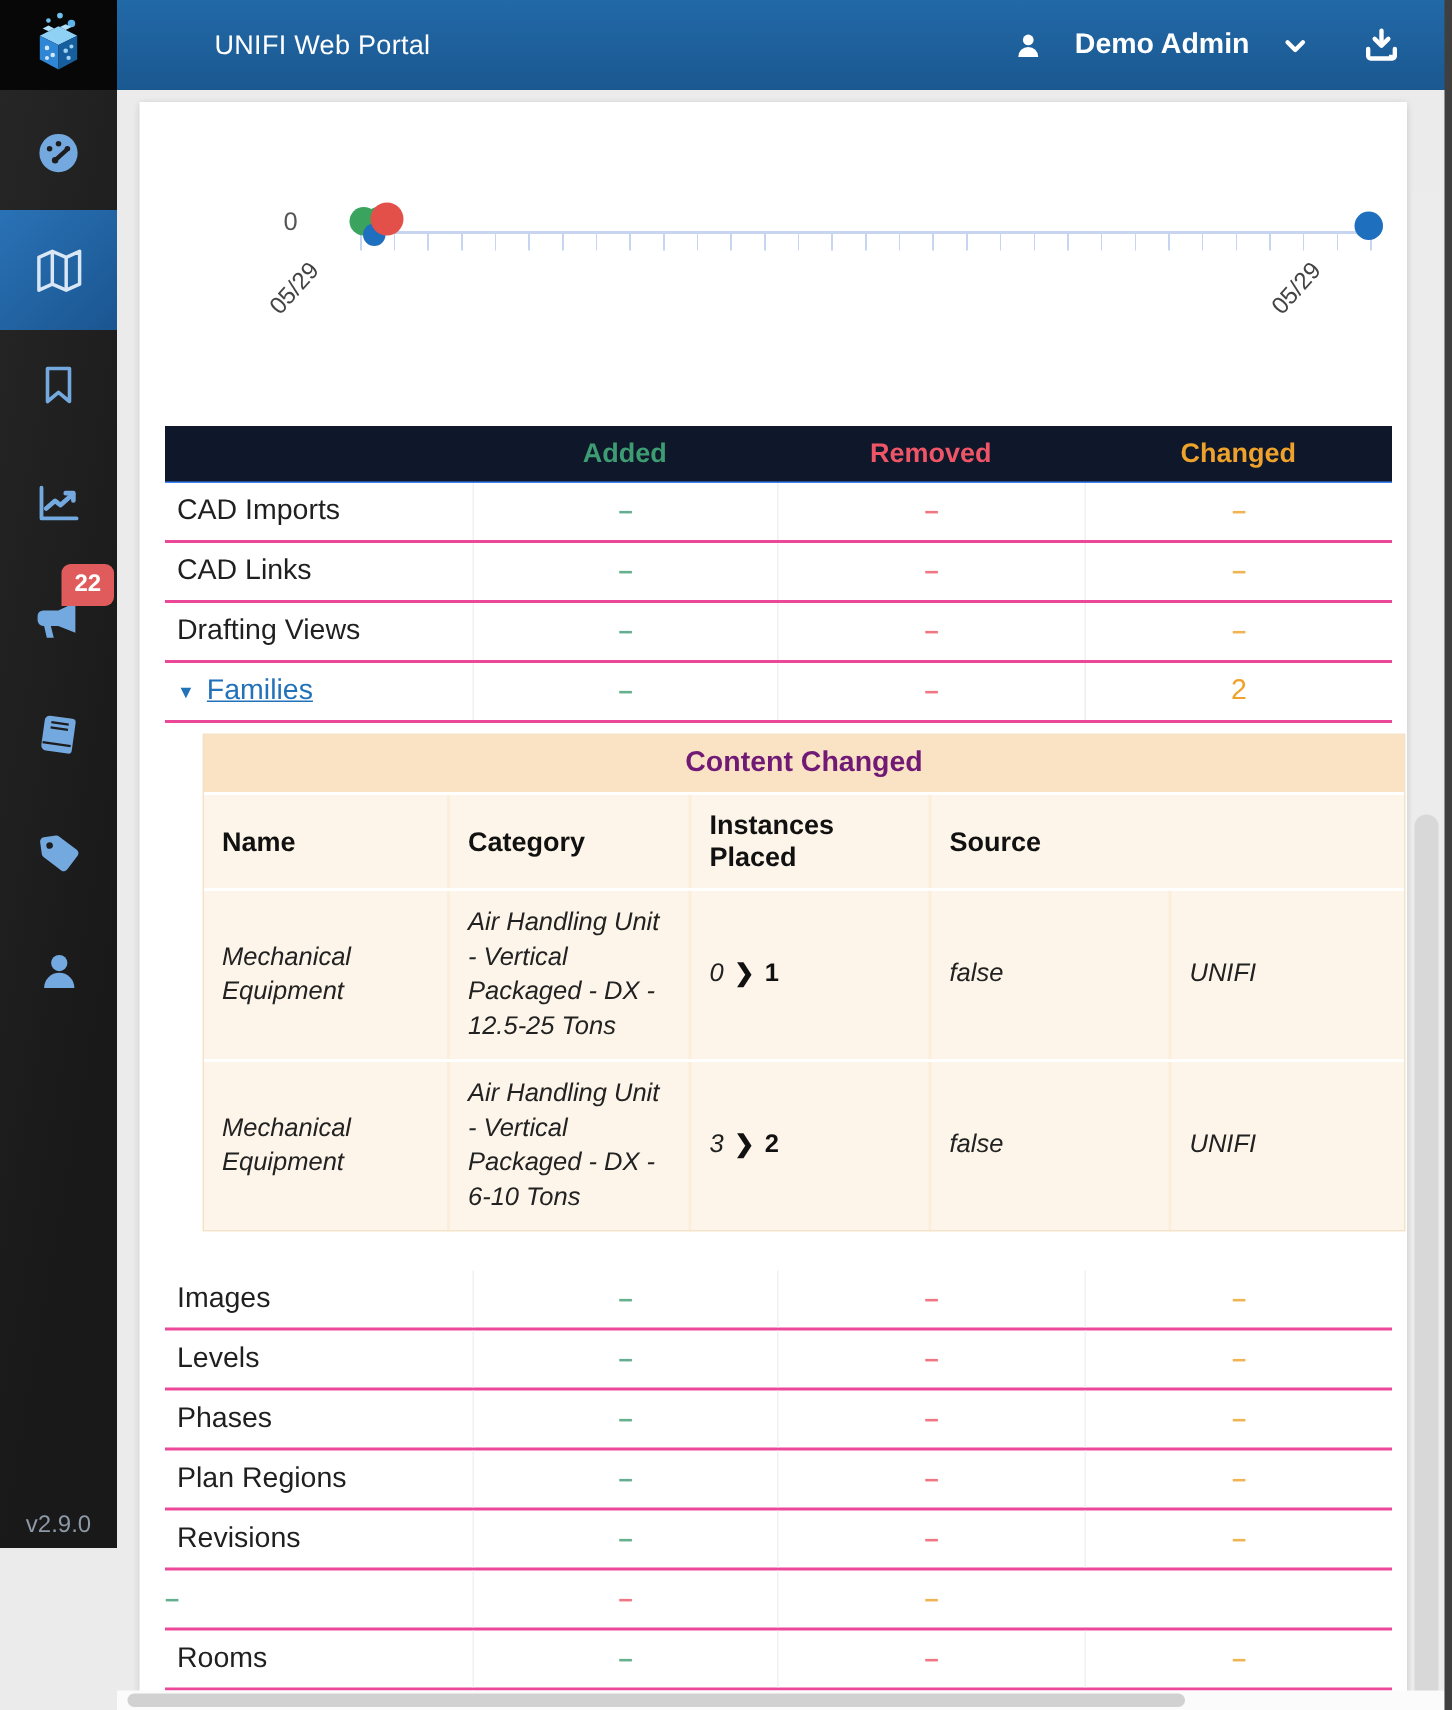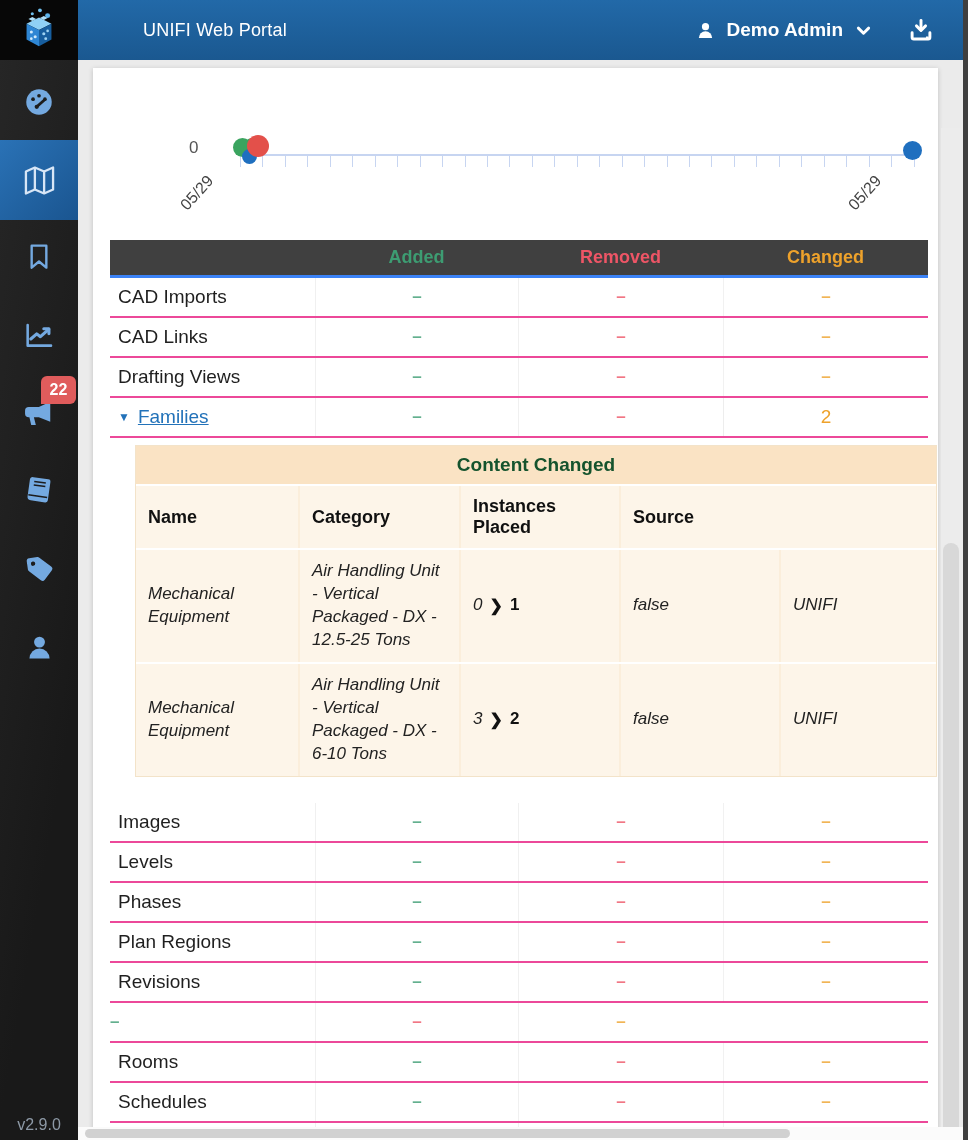"Demo Admin" .user-menu { gap: 9px -> 19px }
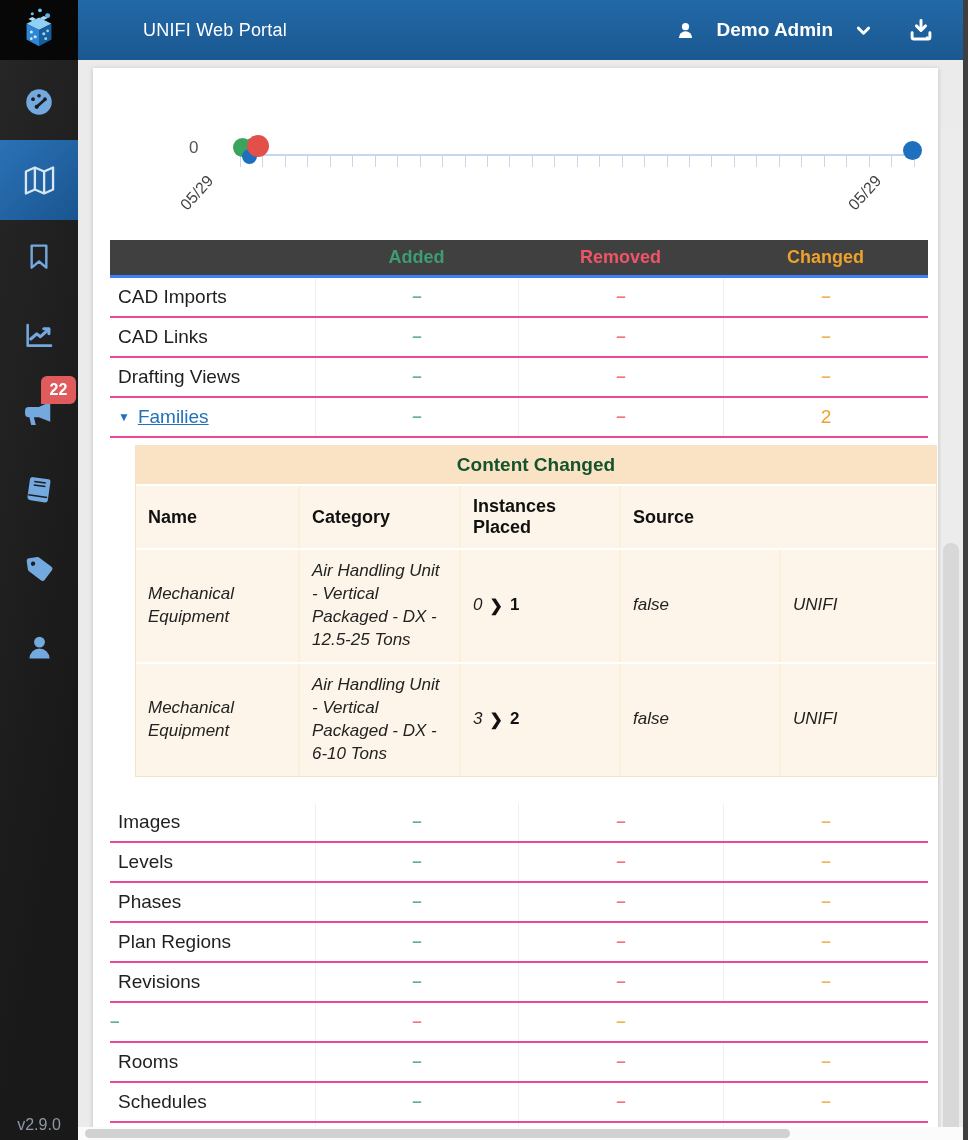"Added" .shead { background: #404040 -> #0f172a; border-bottom: 3px solid #3b82f6 -> 1px solid #3b82f6; margin-top: none -> 44px }
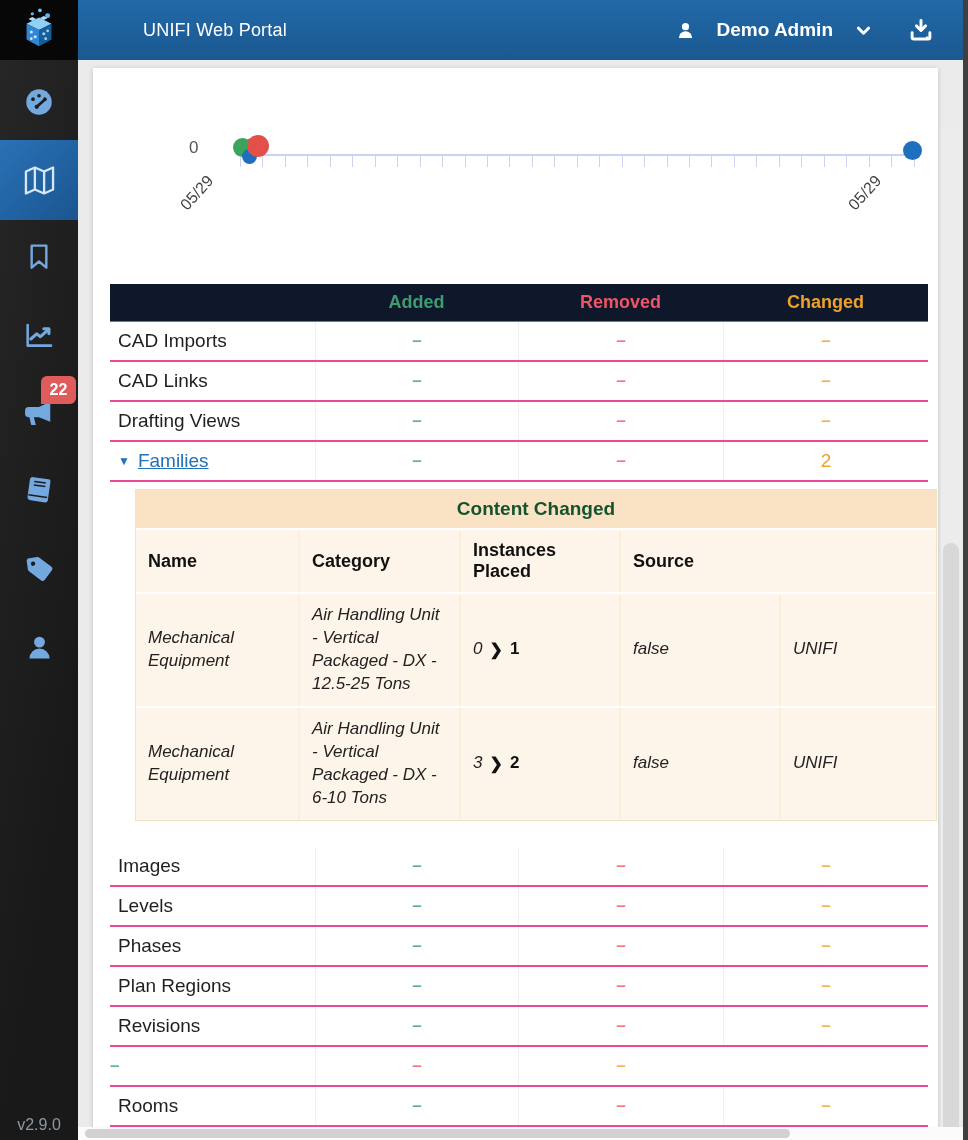"22" .sidebar { height: 1080px -> 972px }
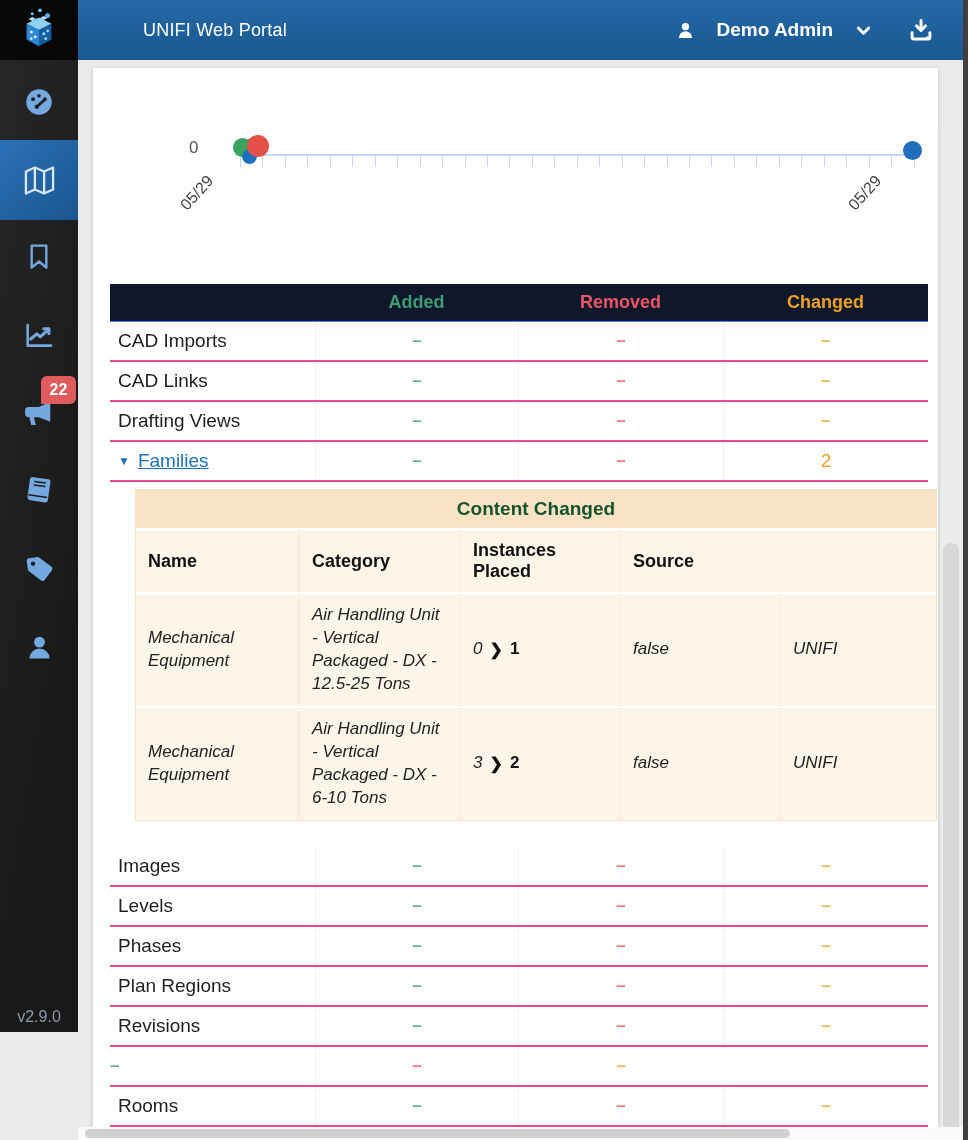"Content Changed" .ct-title { color: #14532d -> #701a75 }
